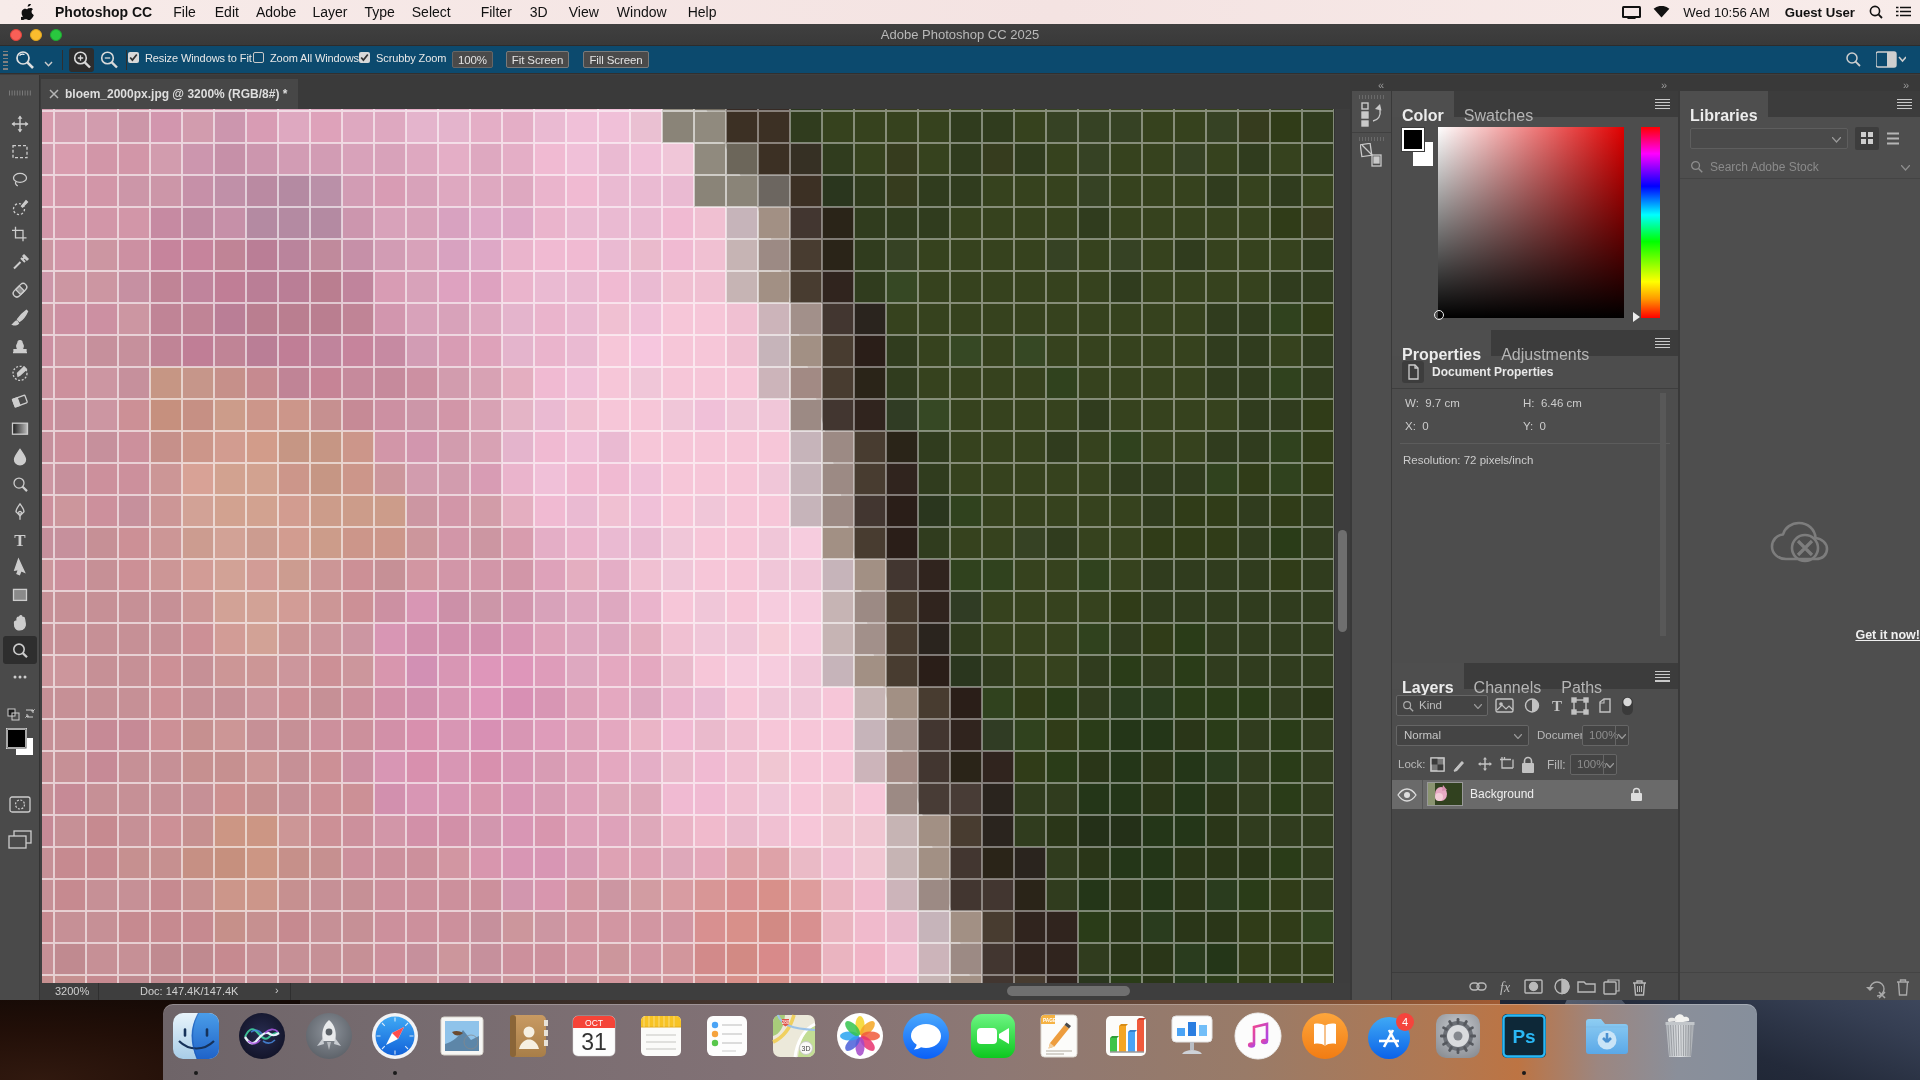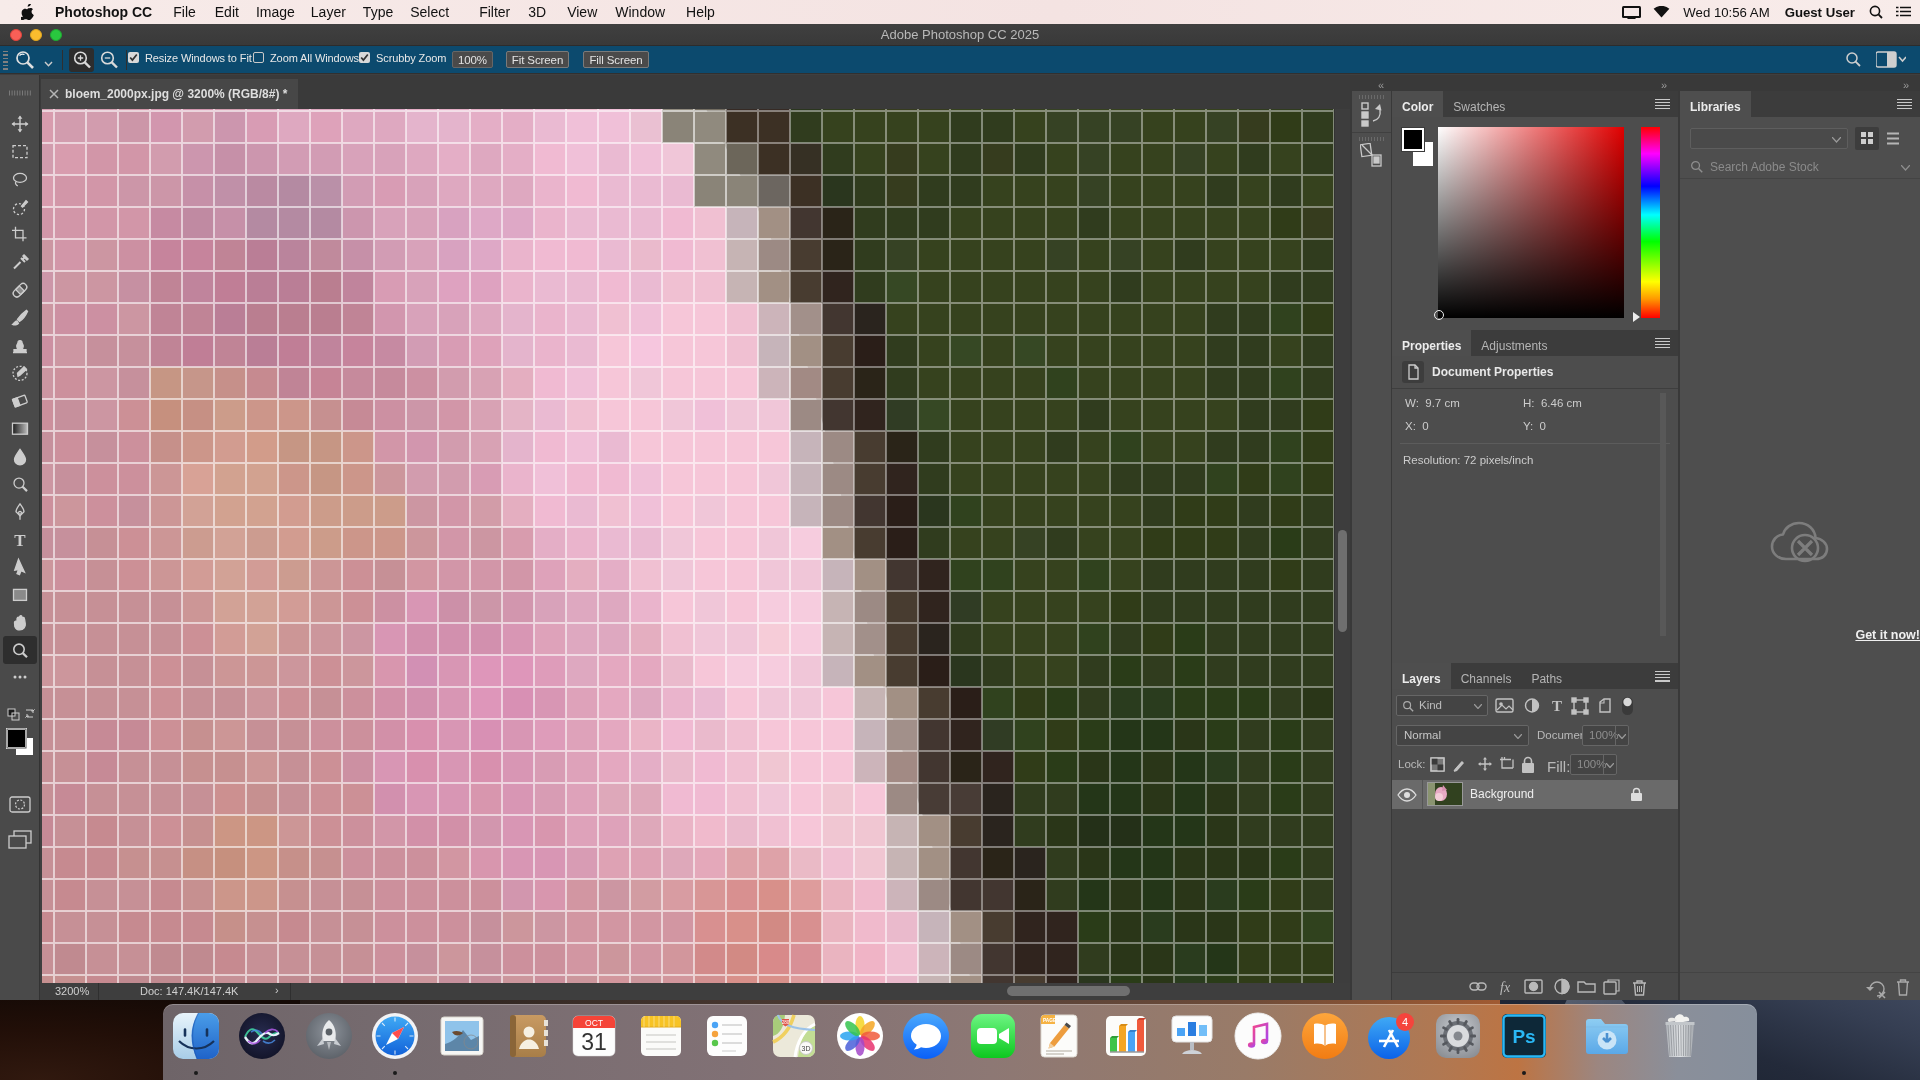"Image" span.mi { text: Image -> Adobe }
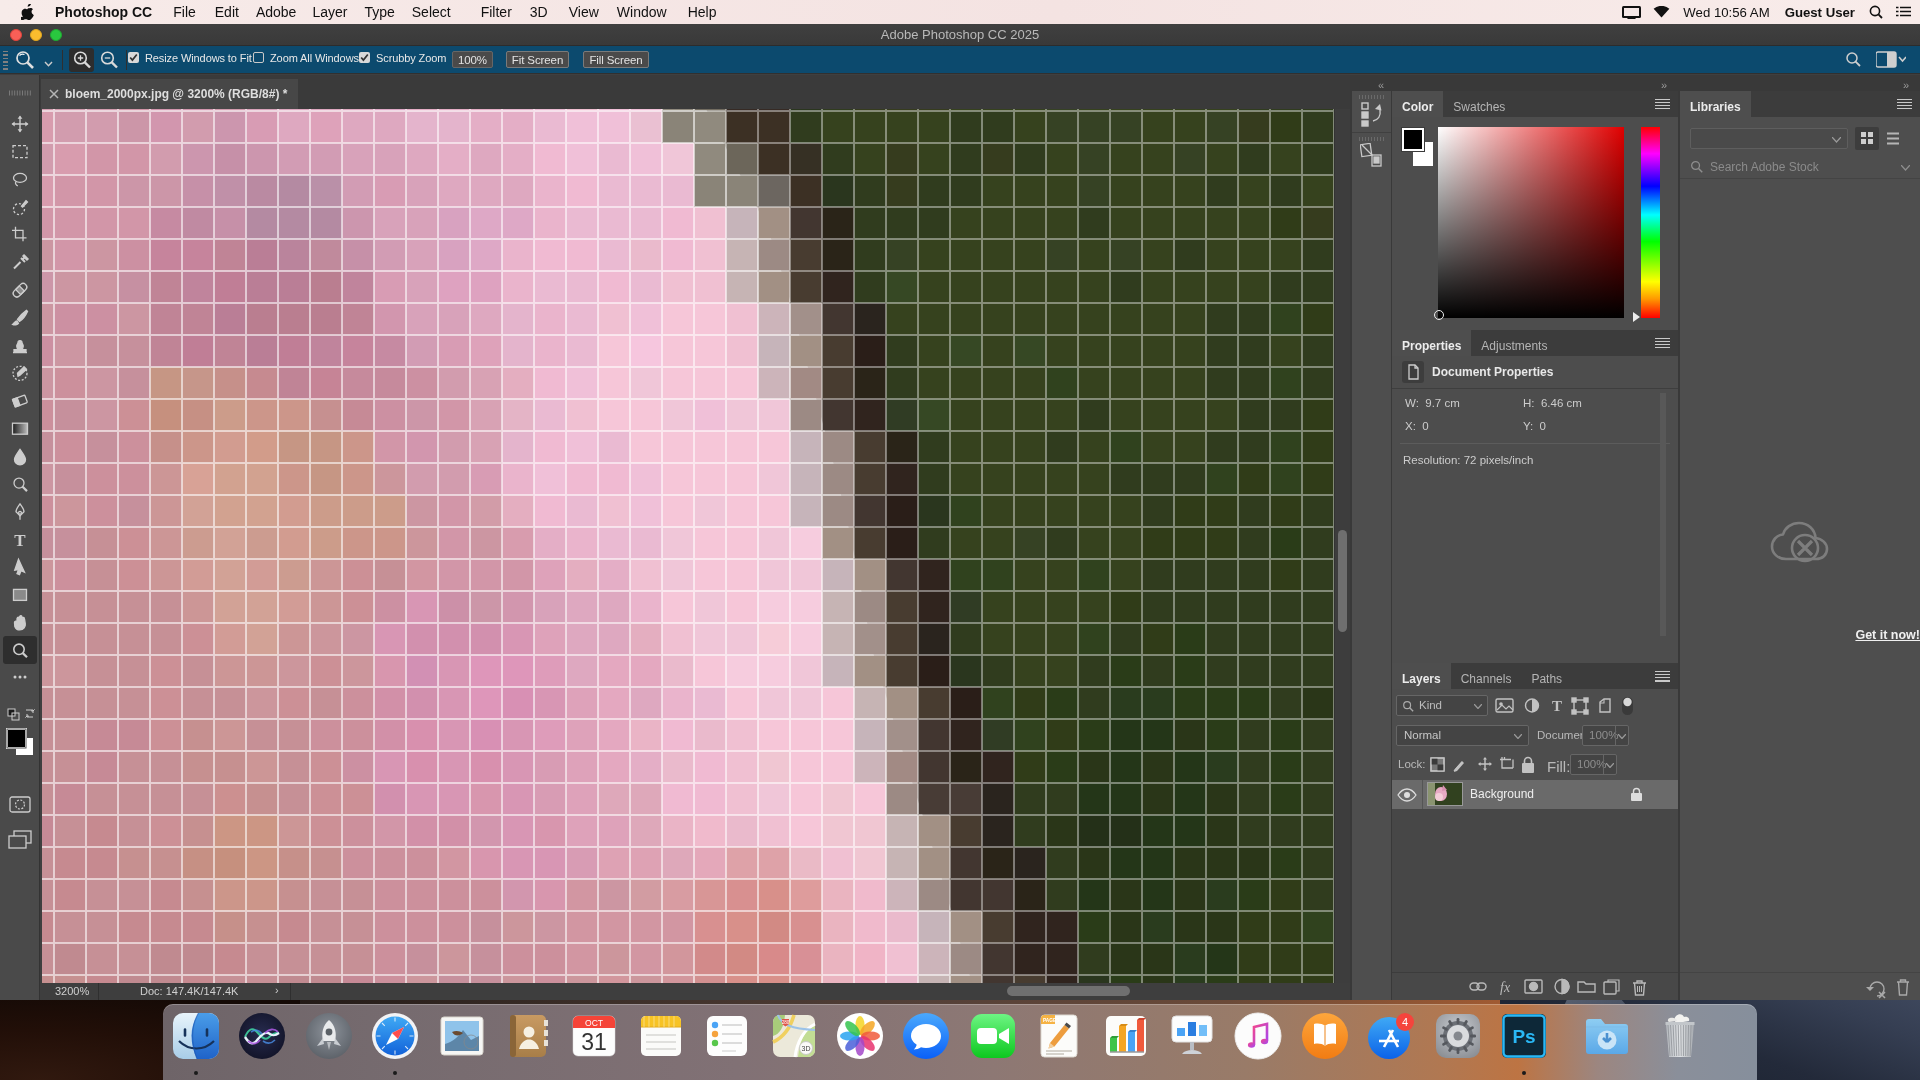"Color" .ptab { font-size: 12px -> 16px; padding: 4px 10px -> 12px 10px }
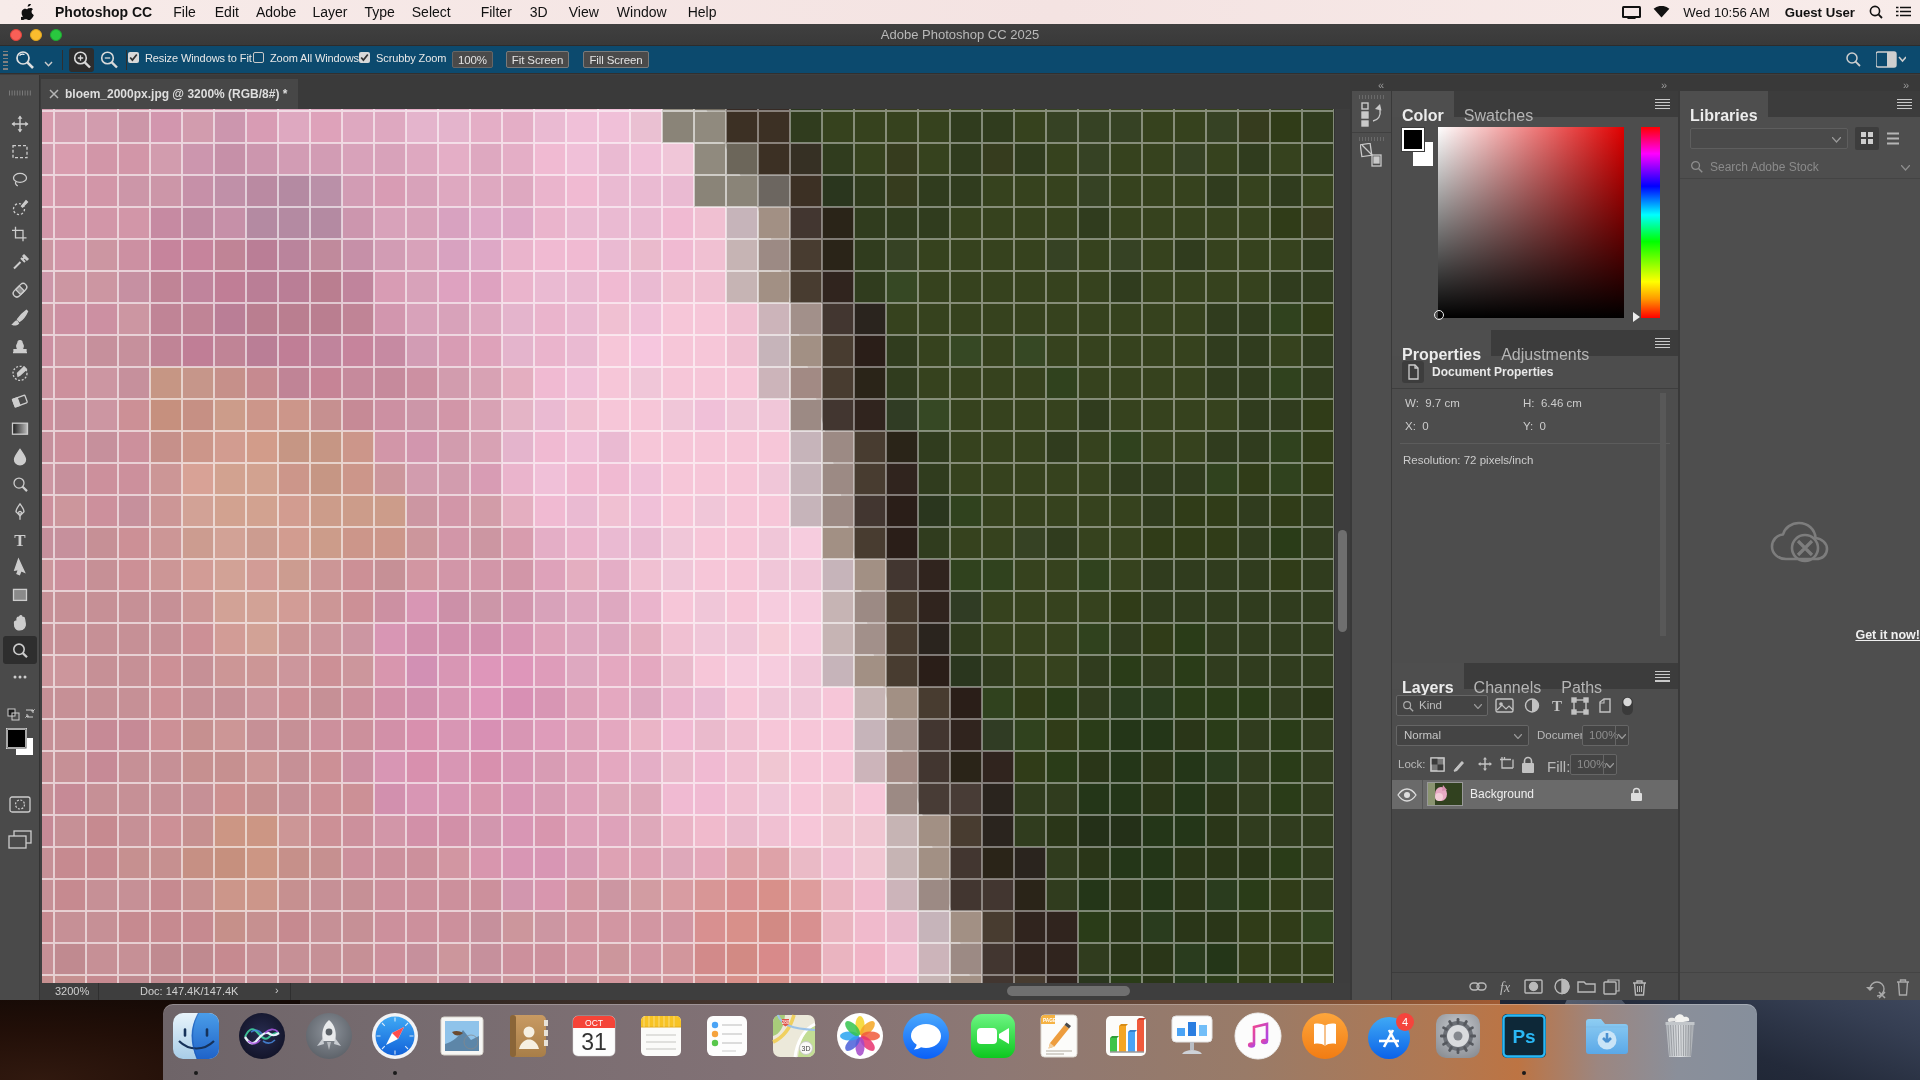"Fill:" div.abs { font-size: 15px -> 12px }
